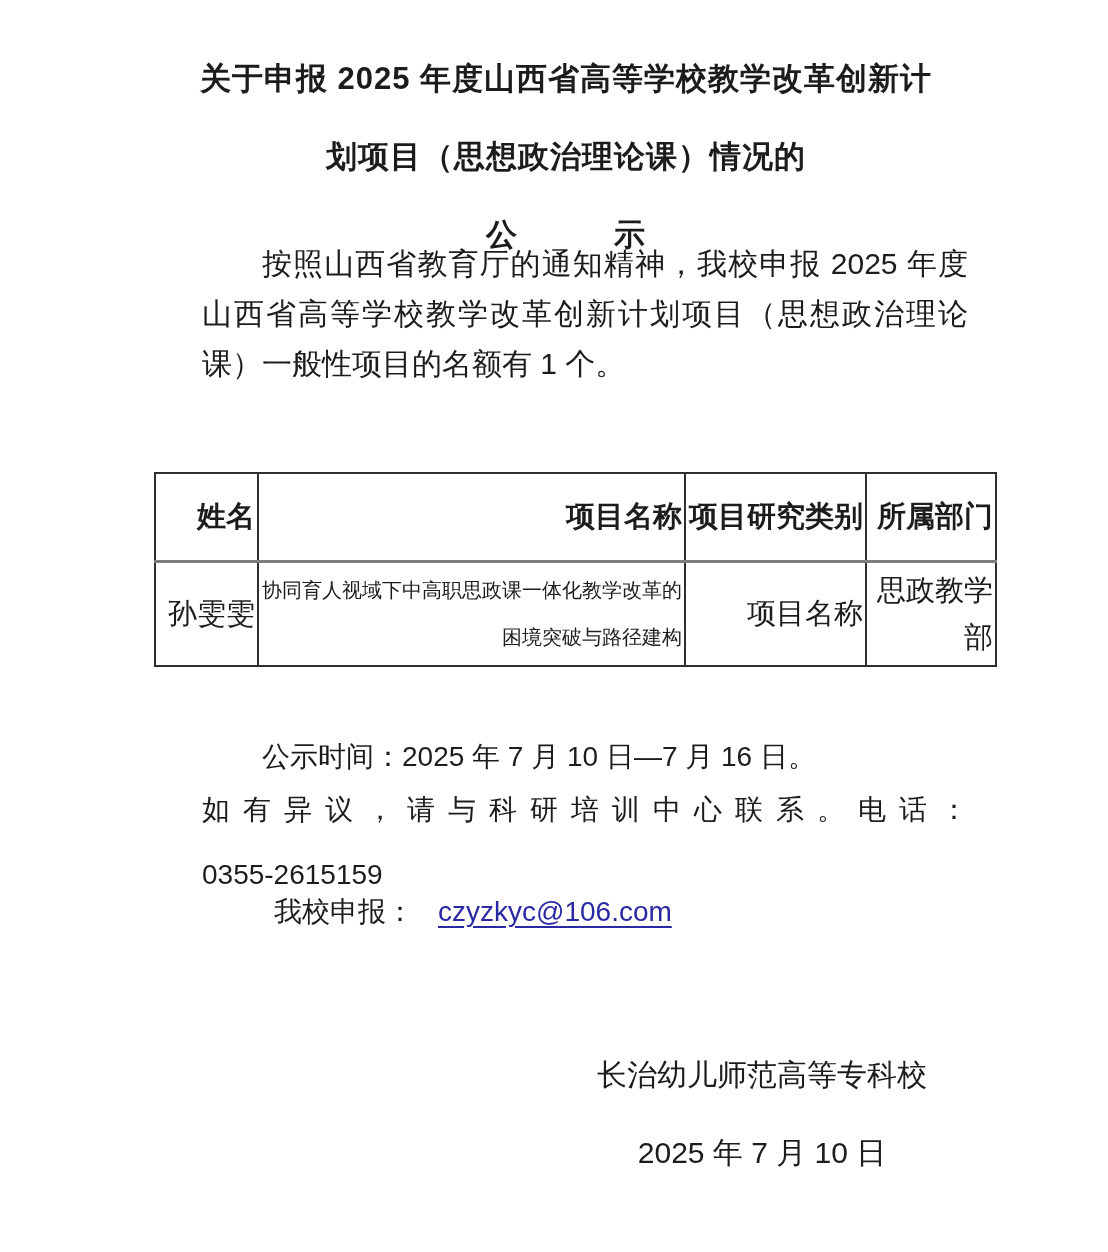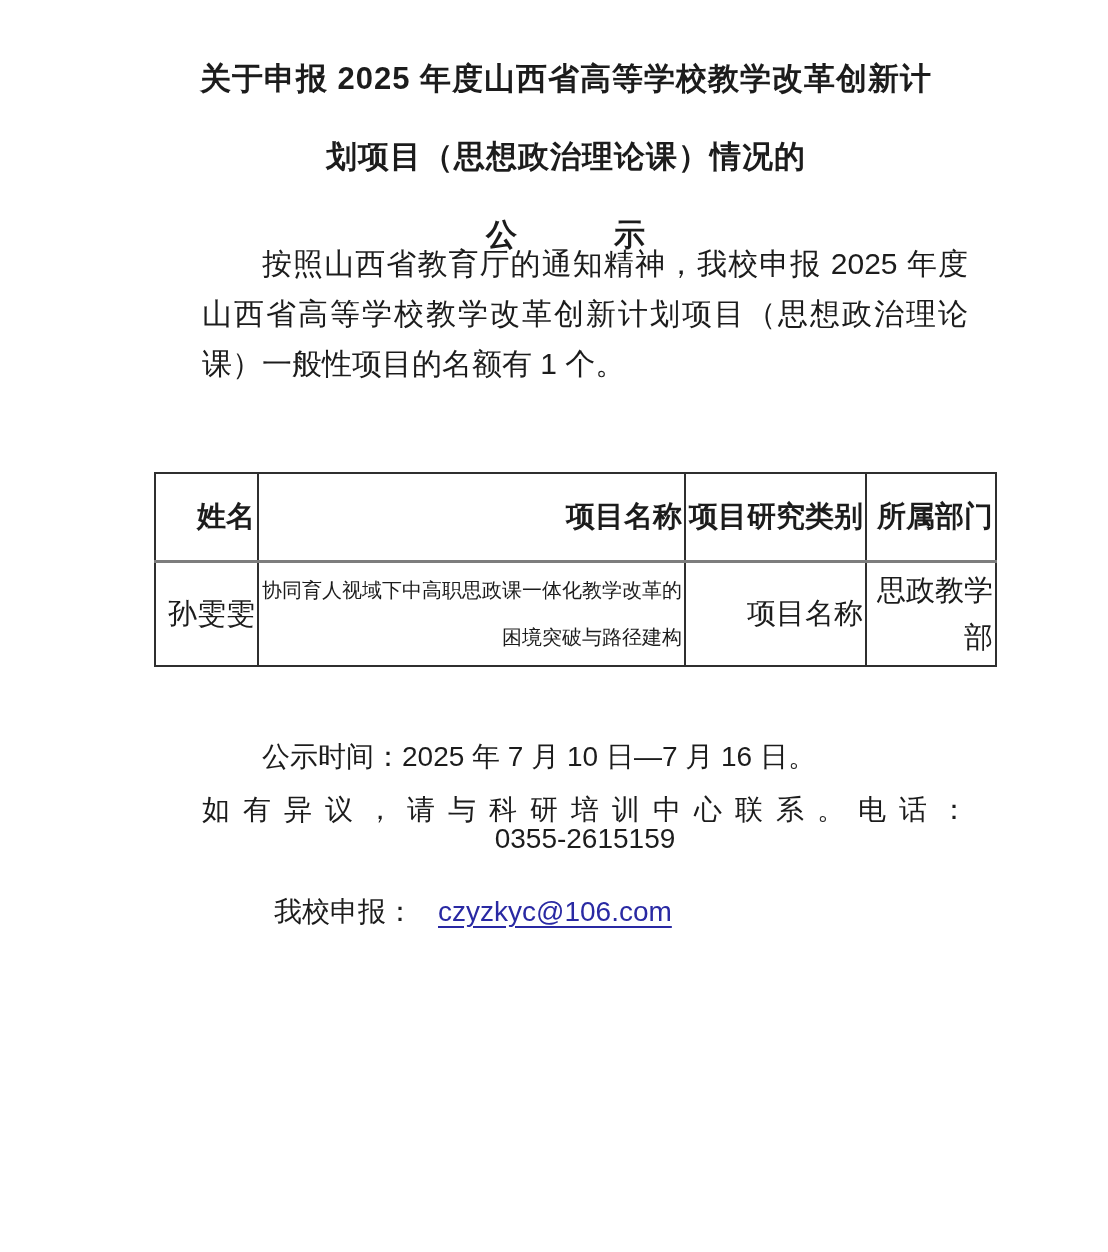"0355-2615159" .phone-line { text-align: center -> none; top: 790px -> 826px }
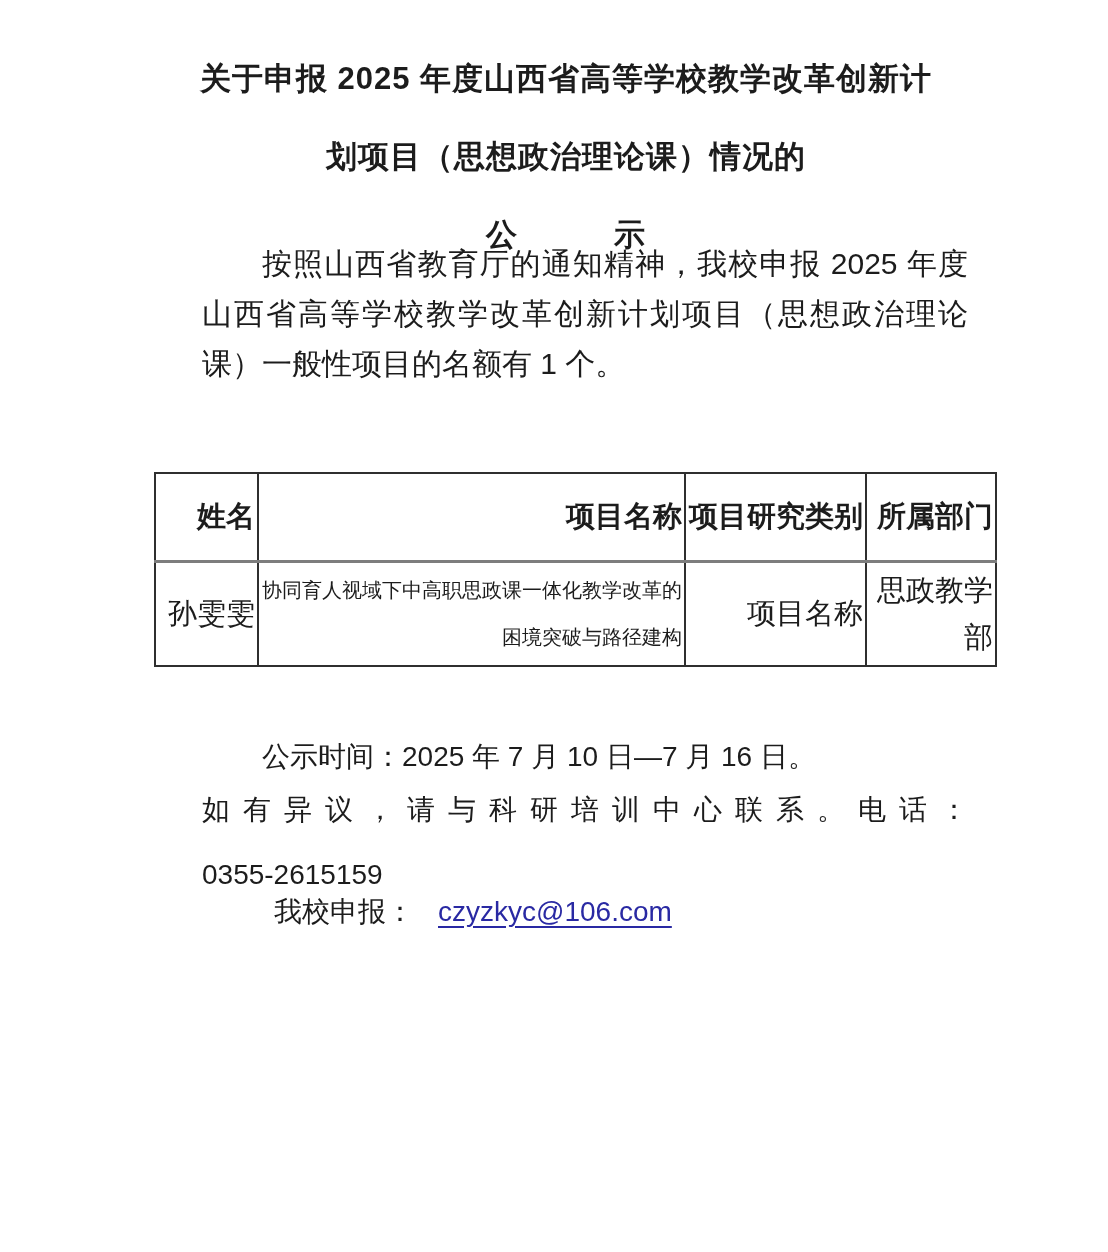"长治幼儿师范高等专科校" div.signature-block { html: none -> <div> <div>长治幼儿师范高等专科校</div> <div>2025 年 7 月 10 日</div> </div> }
